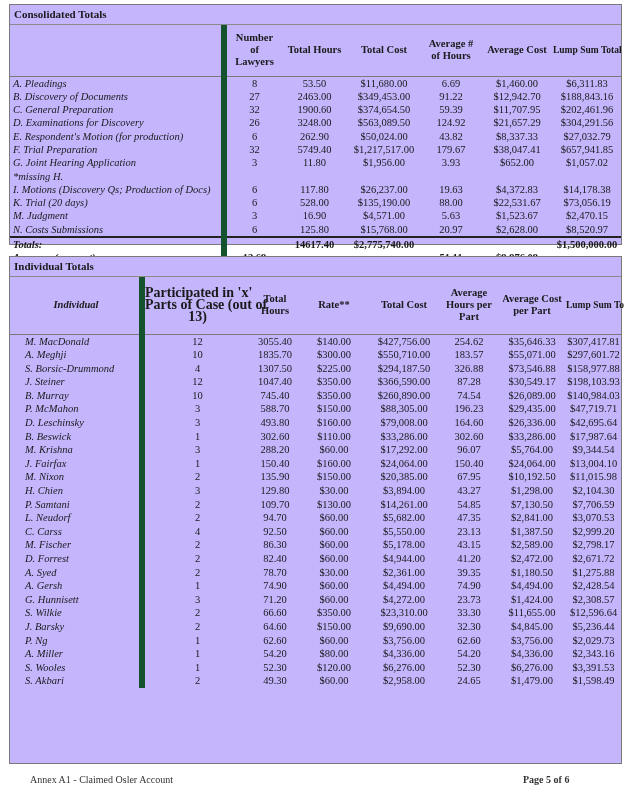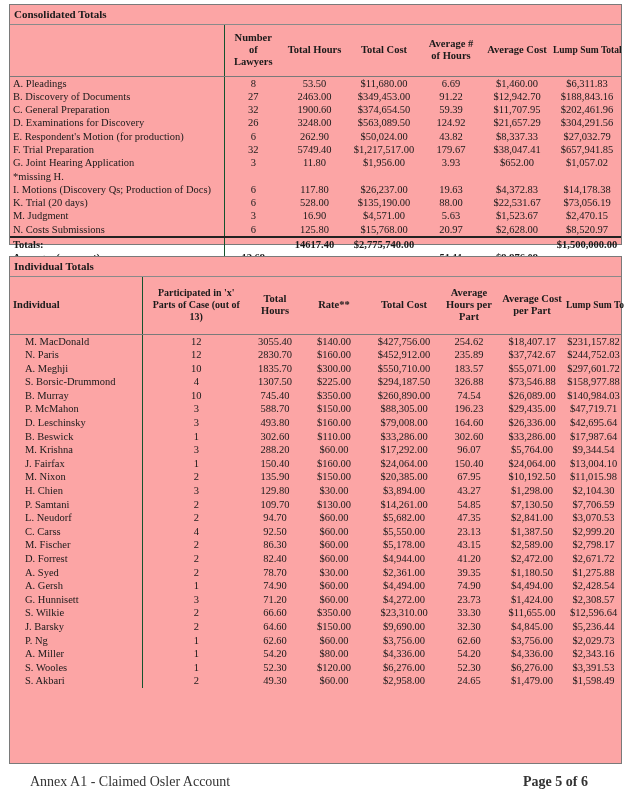"Consolidated Totals" .box { background: #fca5a5 -> #c4b5fd }
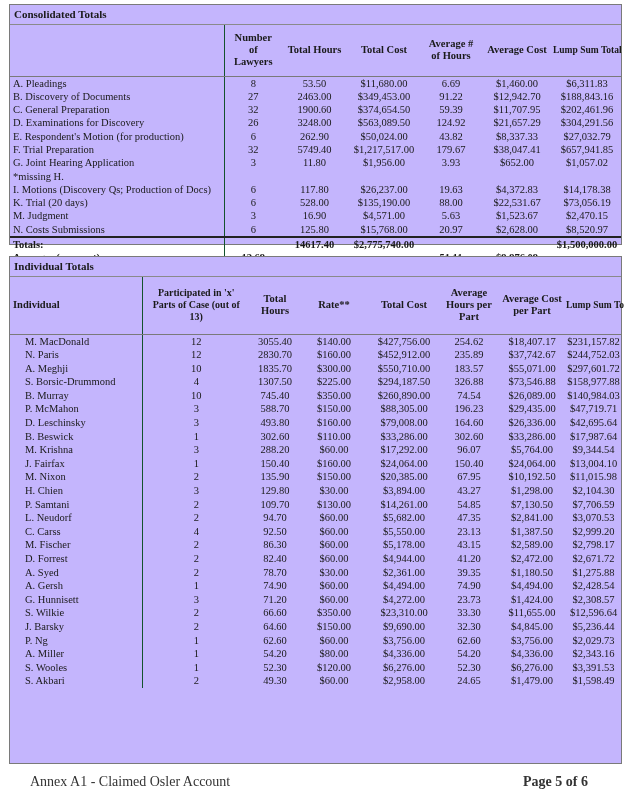"A. Pleadings" .vsep { border-right: 1px solid #14532d -> 6px solid #14532d; font-style: none -> italic }
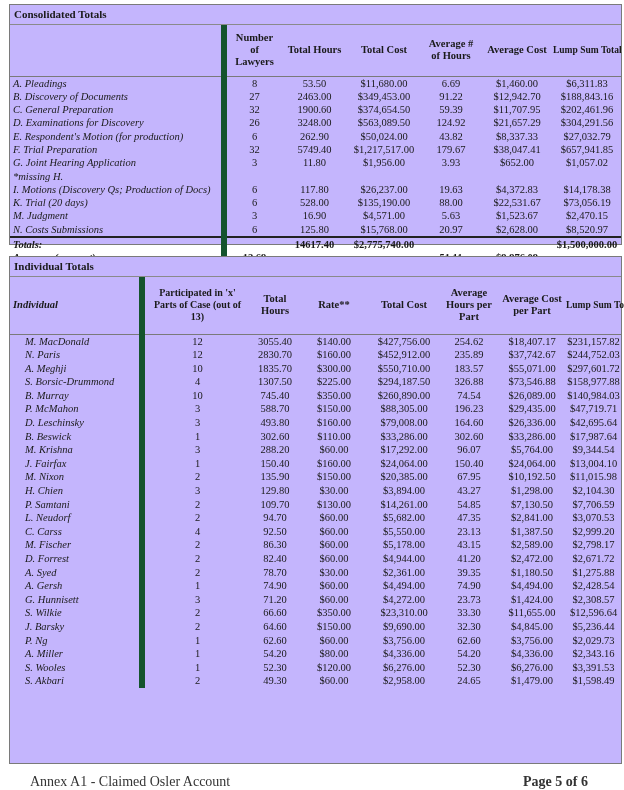"Participated in 'x'" th { font-size: 10px -> 14px }
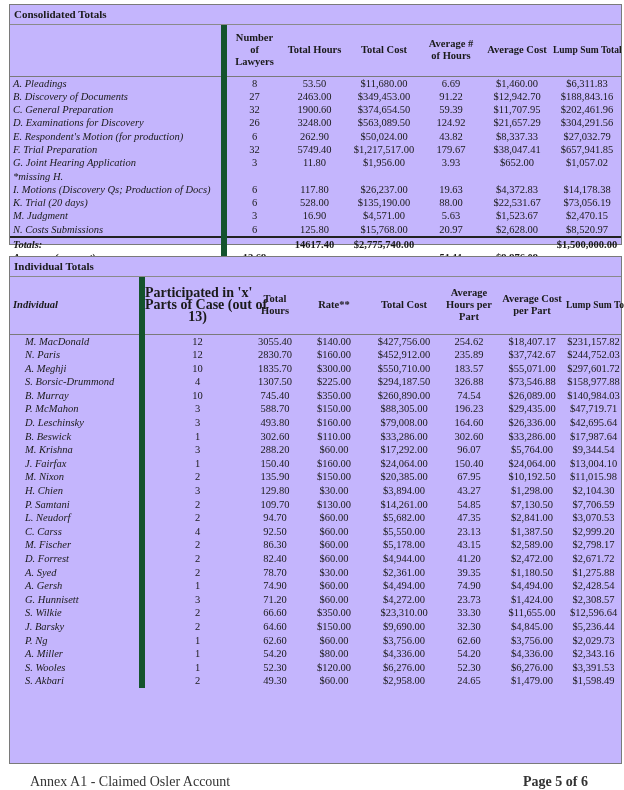"Individual" th.vsep { text-align: left -> center }
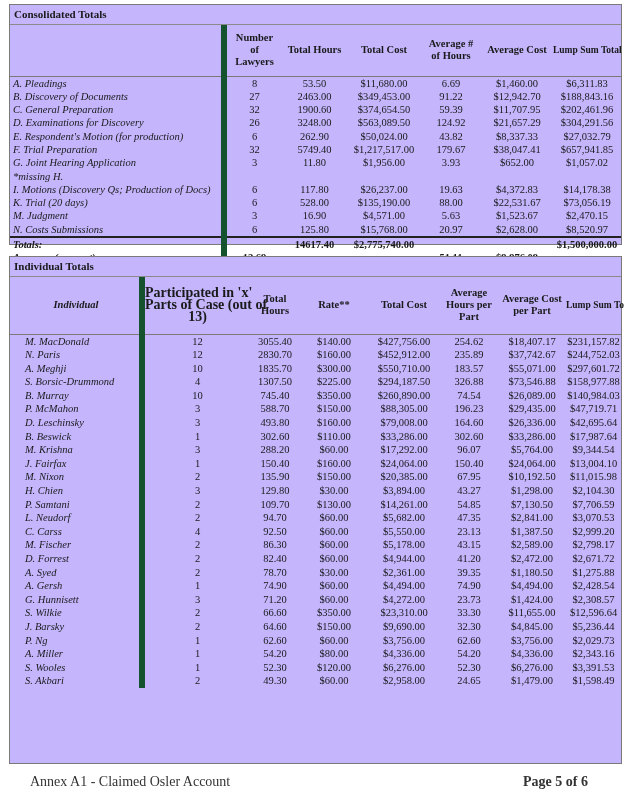"$18,407.17" td.num { text: $18,407.17 -> $35,646.33 }
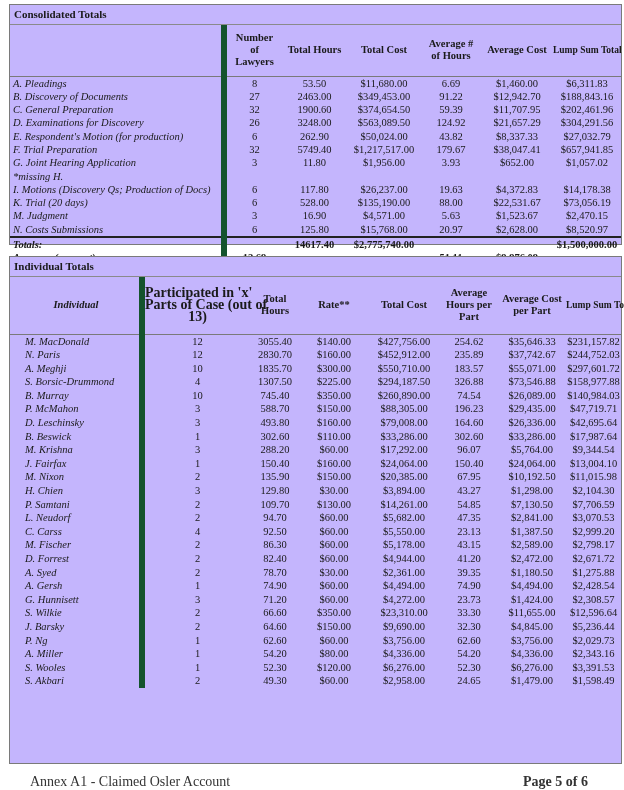"$231,157.82" td.num { text: $231,157.82 -> $307,417.81 }
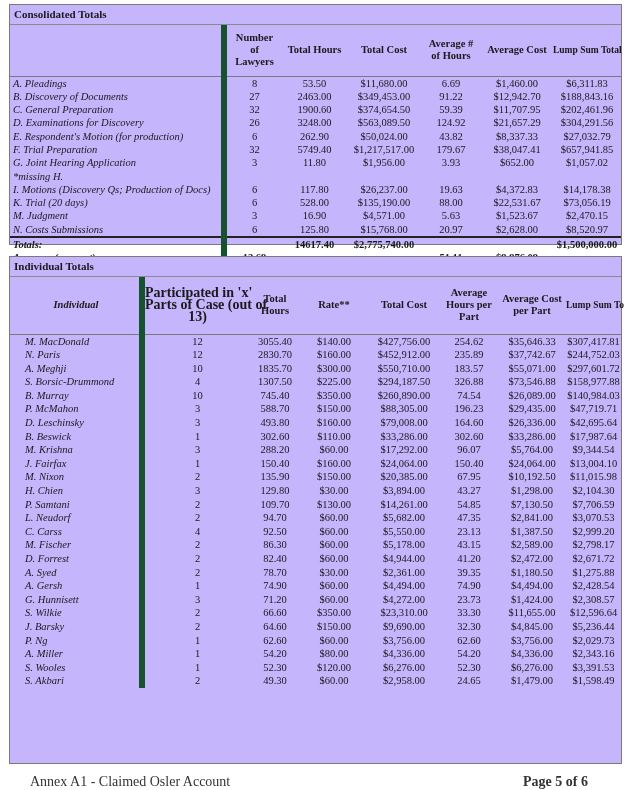"N. Paris" tr.ind { html: <tr> <td>N. Paris</td> <td>12</td> <td>2830.70</td> <td>$160.00</td> <td>$452,912.00</td> <td>235.89</td> <td>$37,742.67</td> <td>$244,752.03</td> </tr> -> none }
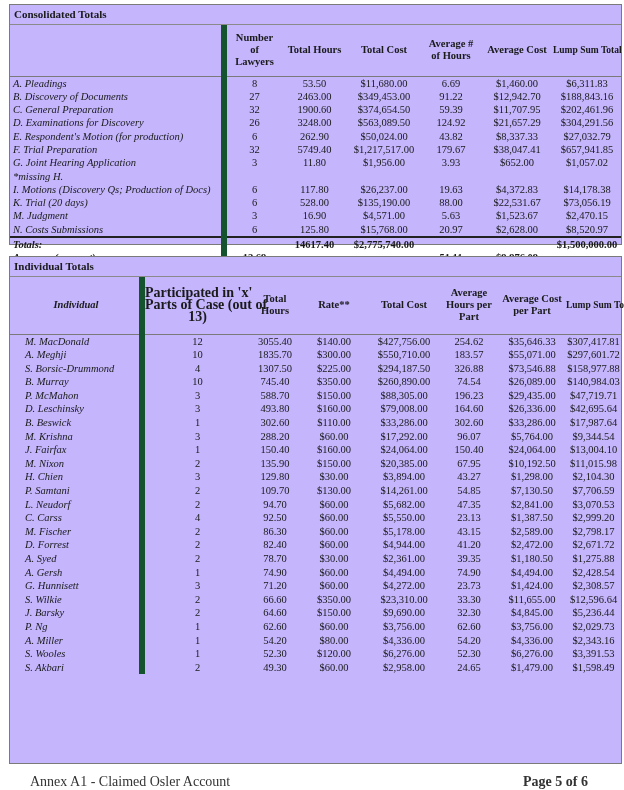"J. Steiner" tr.ind { html: none -> <tr> <td>J. Steiner</td> <td>12</td> <td>1047.40</td> <td>$350.00</td> <td>$366,590.00</td> <td>87.28</td> <td>$30,549.17</td> <td>$198,103.93</td> </tr> }
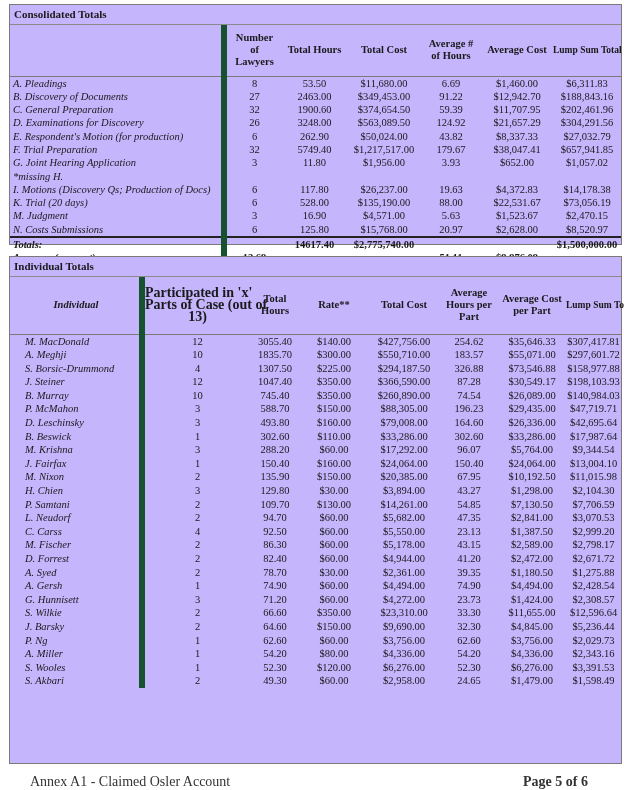"Annex A1 - Claimed Osler" .footer { font-size: 14px -> 10px }
